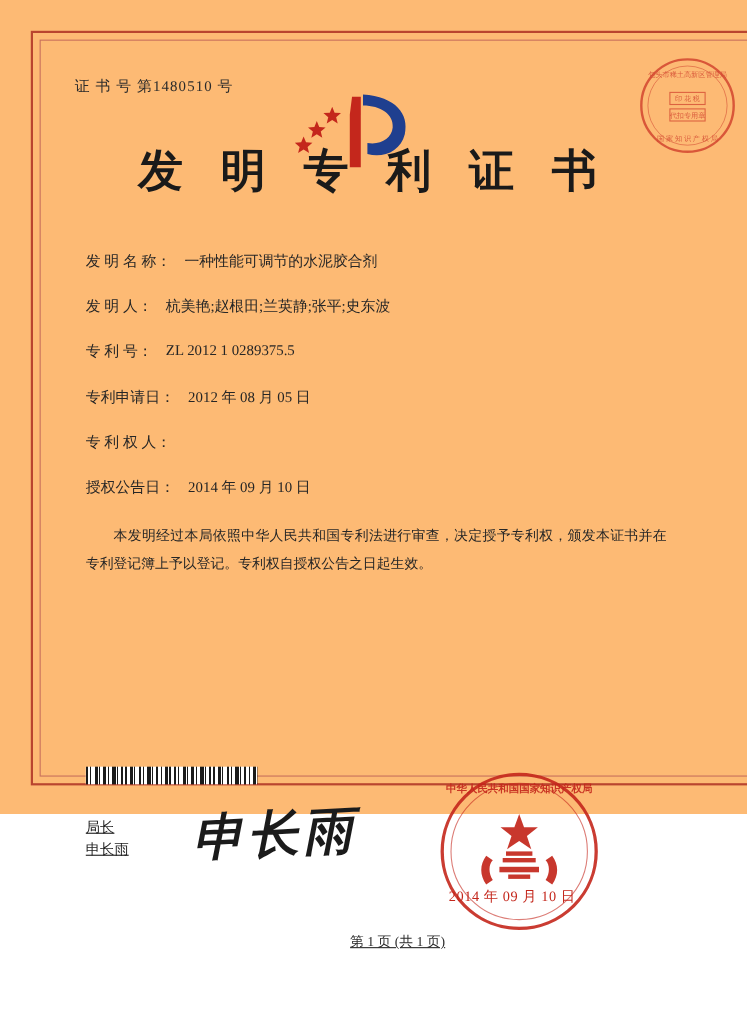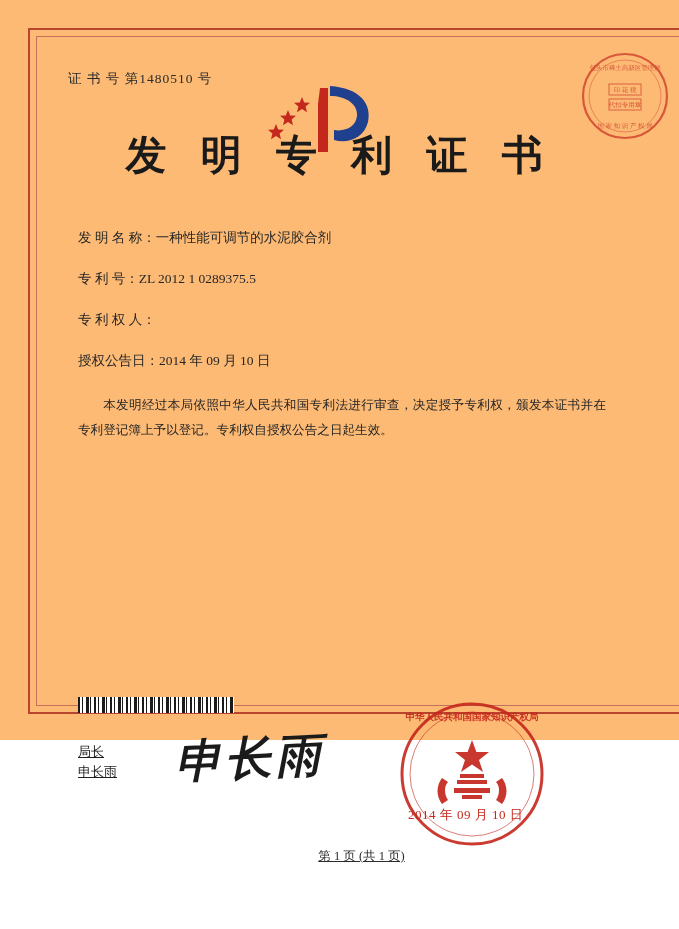"发 明 名 称：" .field-row { align-items: center -> flex-start; gap: none -> 12px }
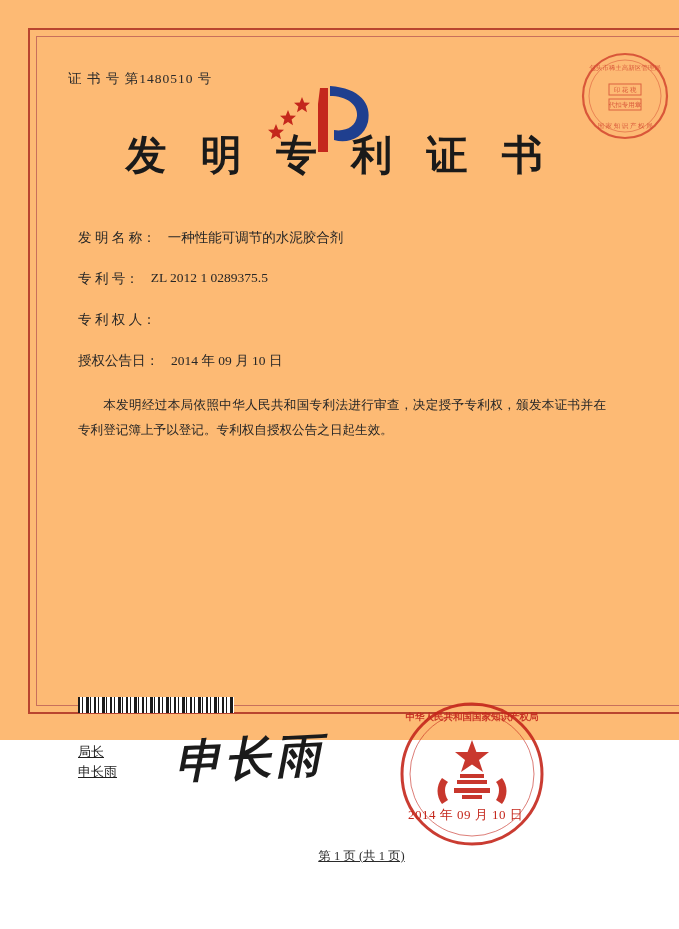"发 明 人：" div.field-row { html: none -> <div> <span>发 明 人：</span> <span>杭美艳;赵根田;兰英静;张平;史东波</span> </div> }
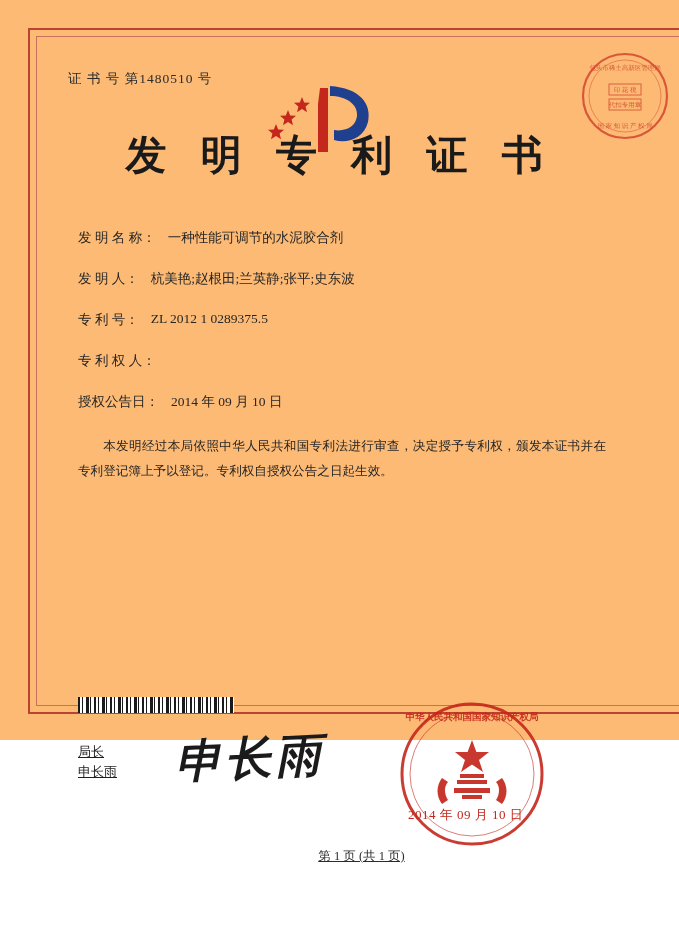"专利申请日：" div.field-row { html: none -> <div> <span>专利申请日：</span> <span>2012 年 08 月 05 日</span> </div> }
